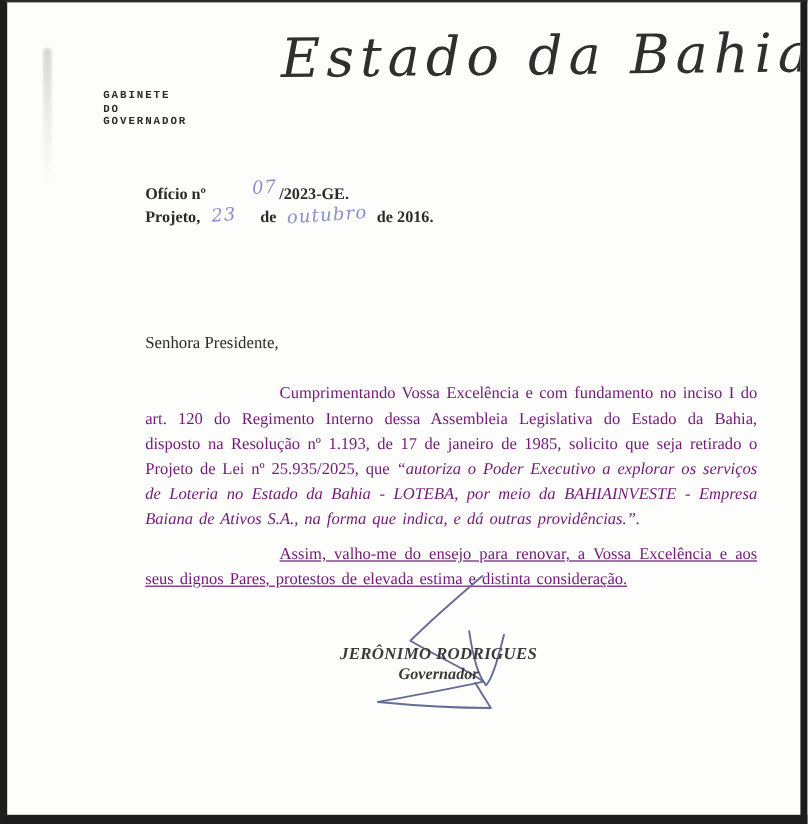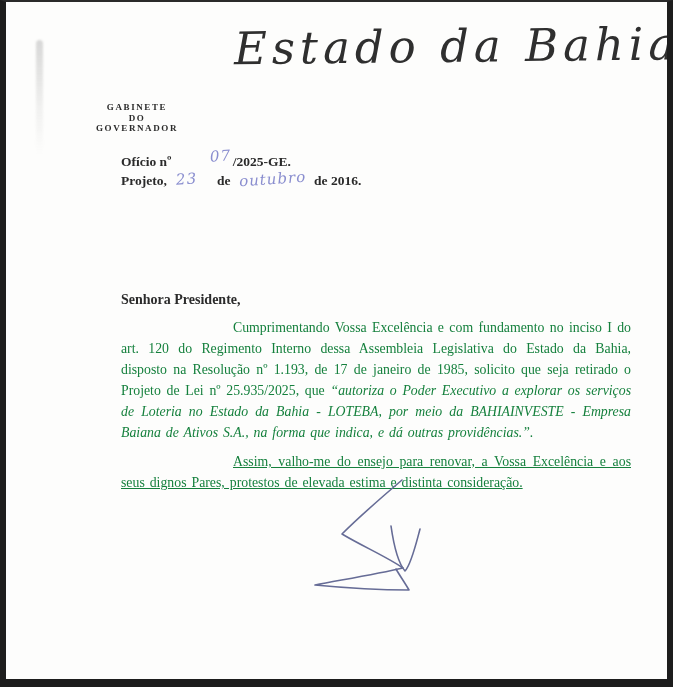"GABINETE" .office-block { font-family: Liberation Serif, serif -> Liberation Mono, monospace; text-align: center -> left; top: 100px -> 73px }
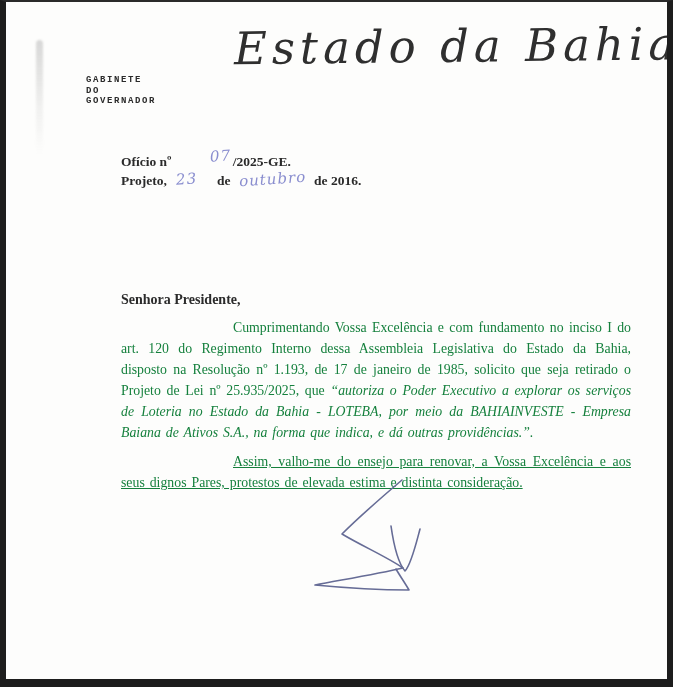"/2025-GE." span.ref-sep { text: /2025-GE -> /2023-GE }
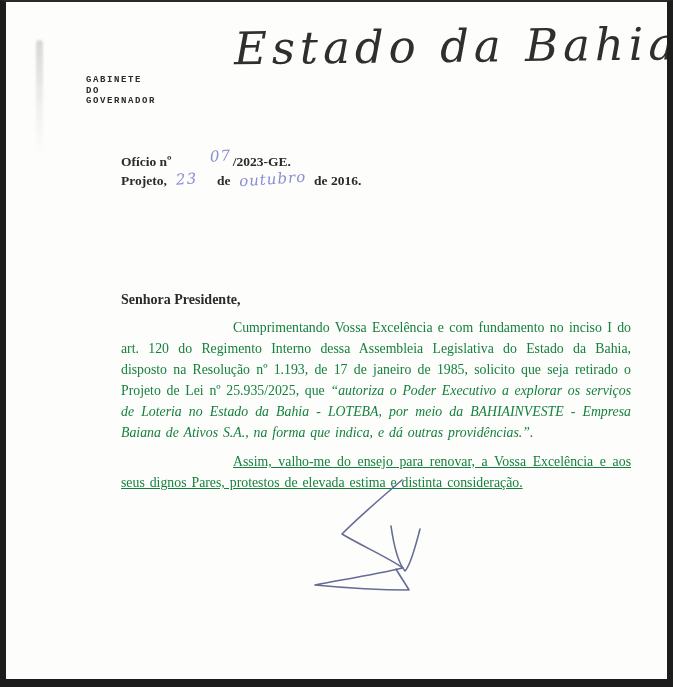"Senhora Presidente," .salutation { font-weight: bold -> normal; top: 290px -> 277px }
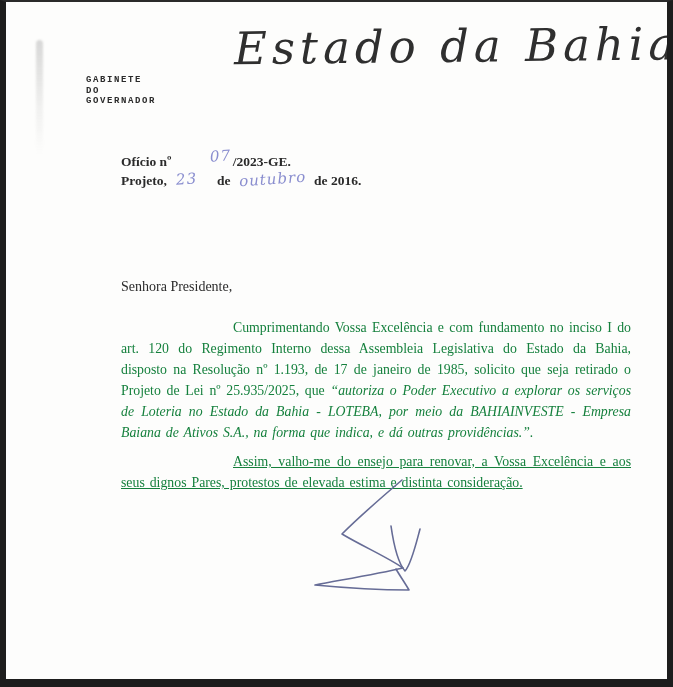"Cumprimentando Vossa Excelência e com" .body-text { color: #15803d -> #701a75 }
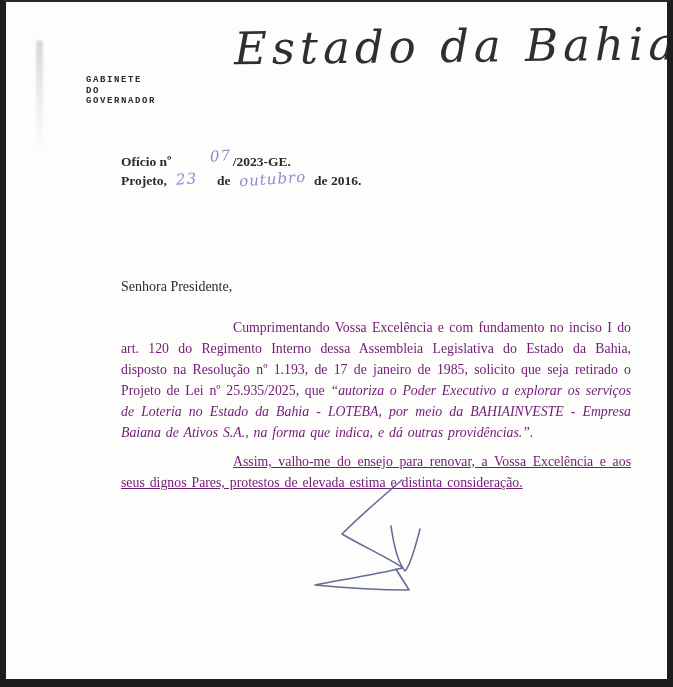"JERÔNIMO RODRIGUES" div.sig-block { html: none -> <div> <div>JERÔNIMO RODRIGUES</div> <div>Governador</div> </div> }
